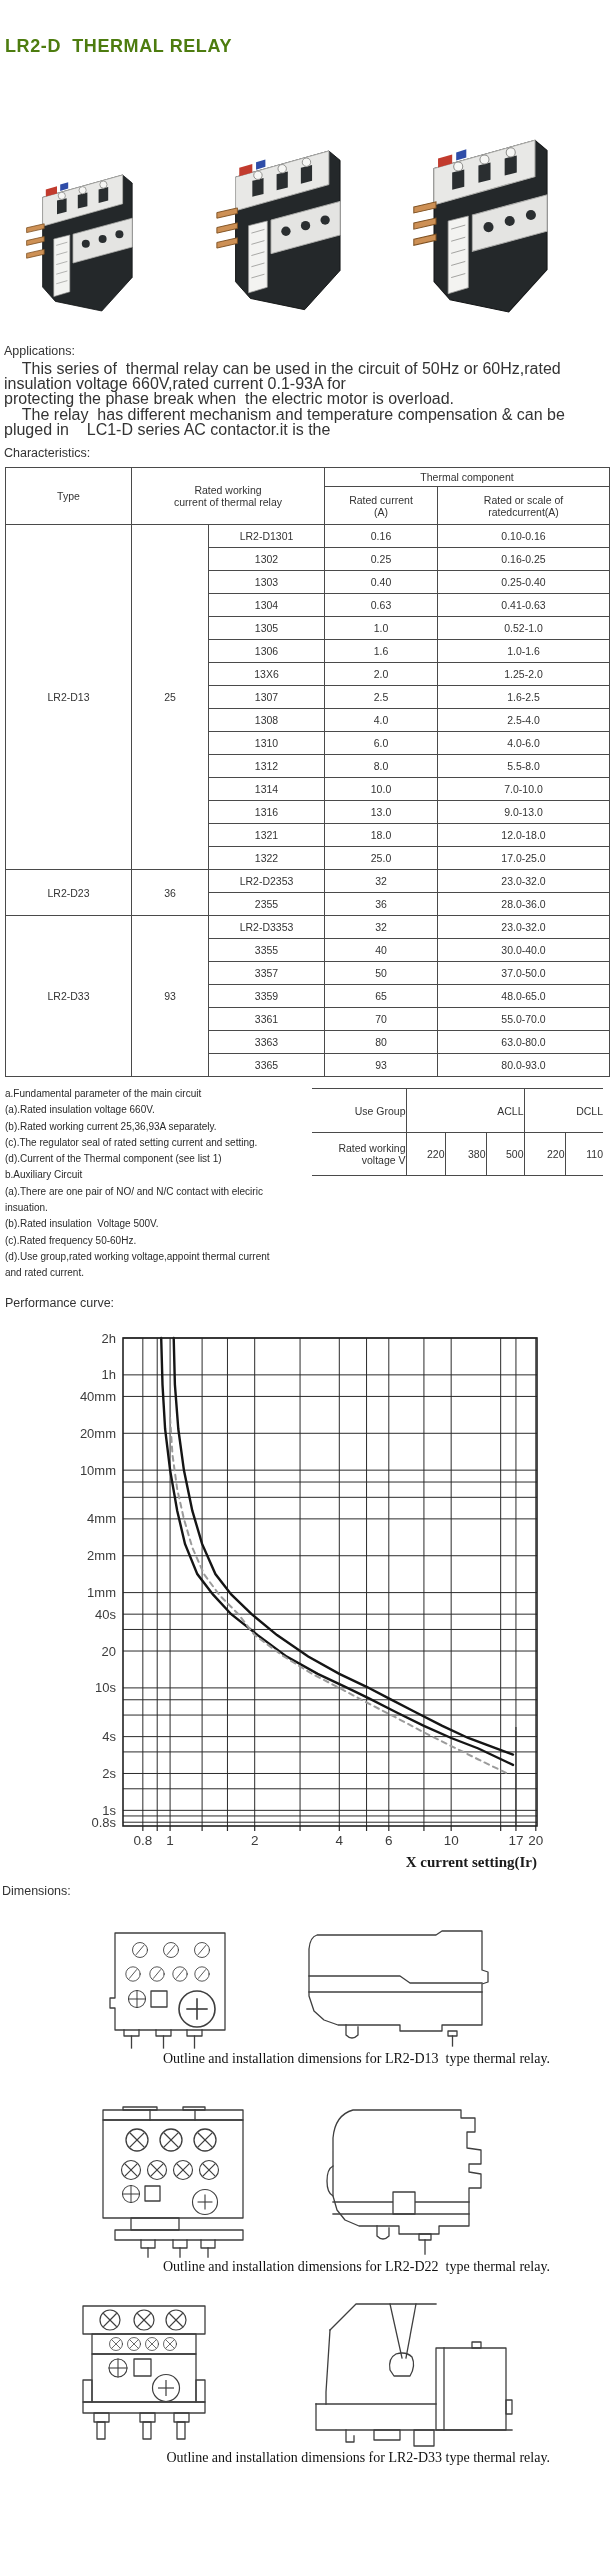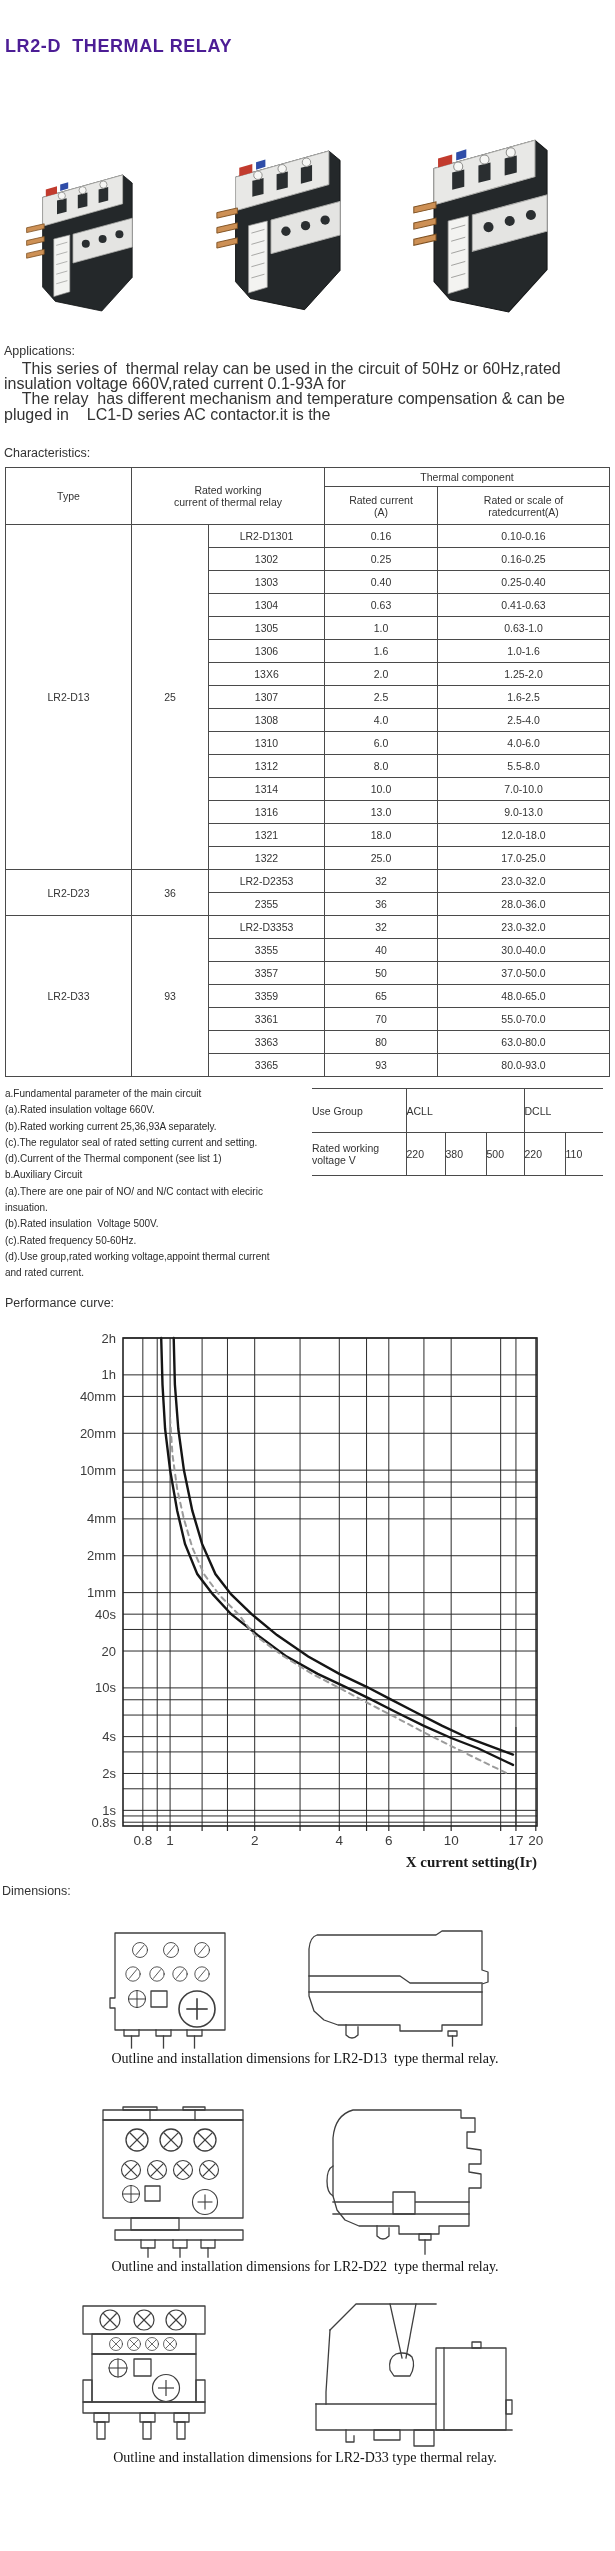"LR2-D THERMAL RELAY" .page-title { color: #4c1d95 -> #4d7c0f }
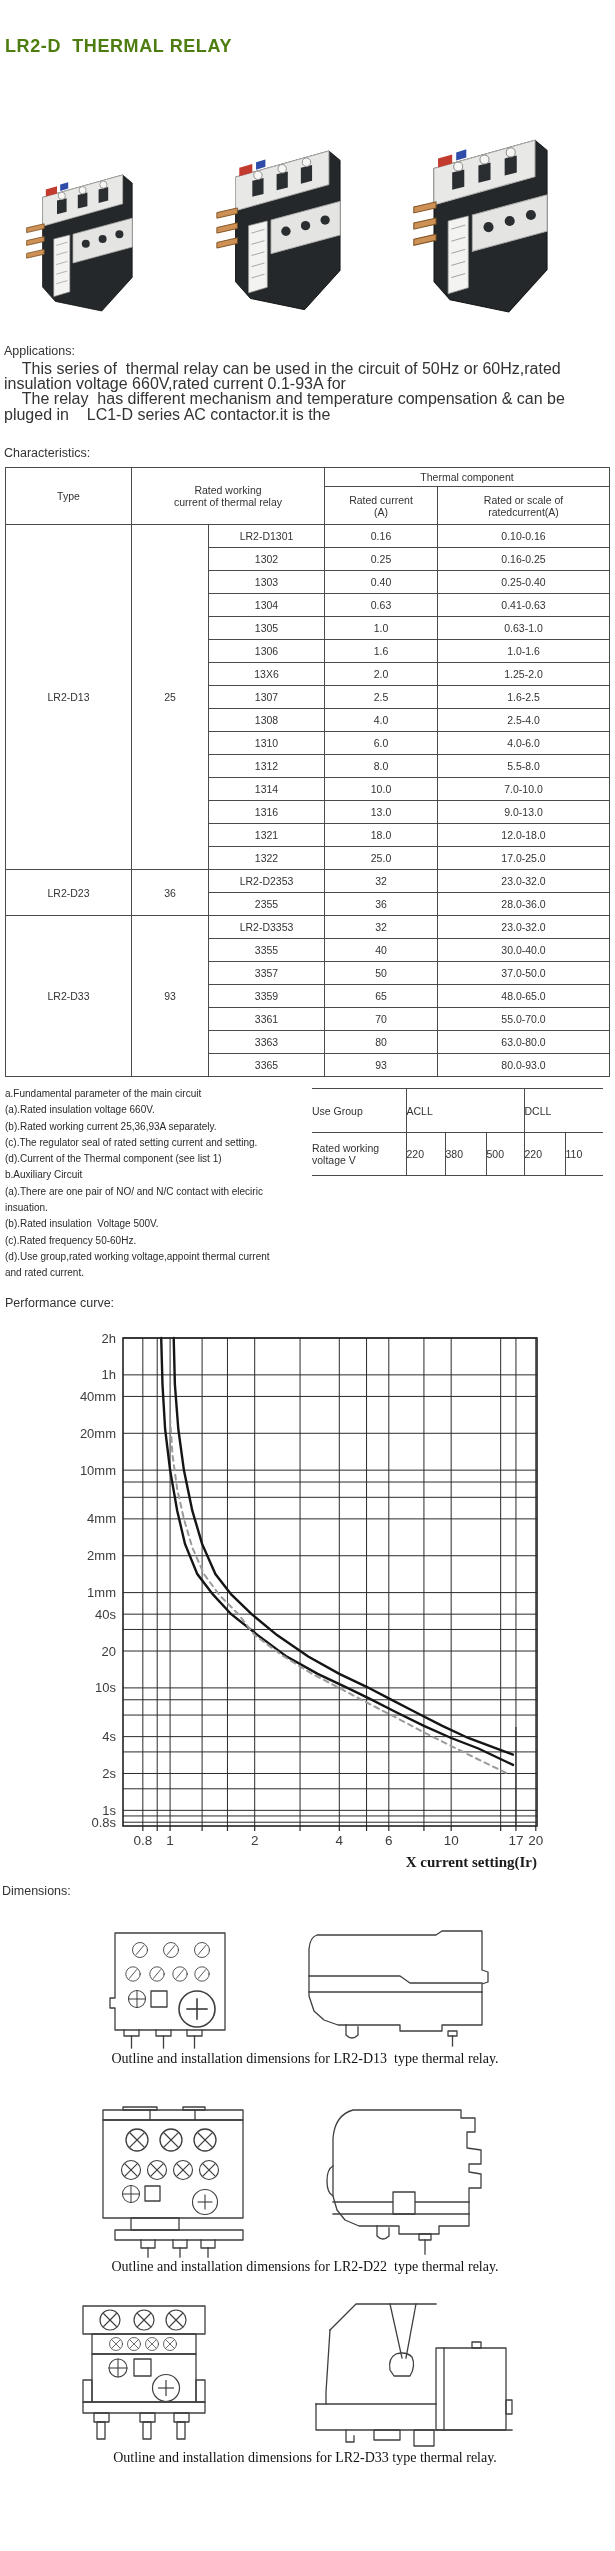"protecting the phase break when" div.par-line { html: none -> <div>protecting the phase break when the electric motor is overload.</div> }
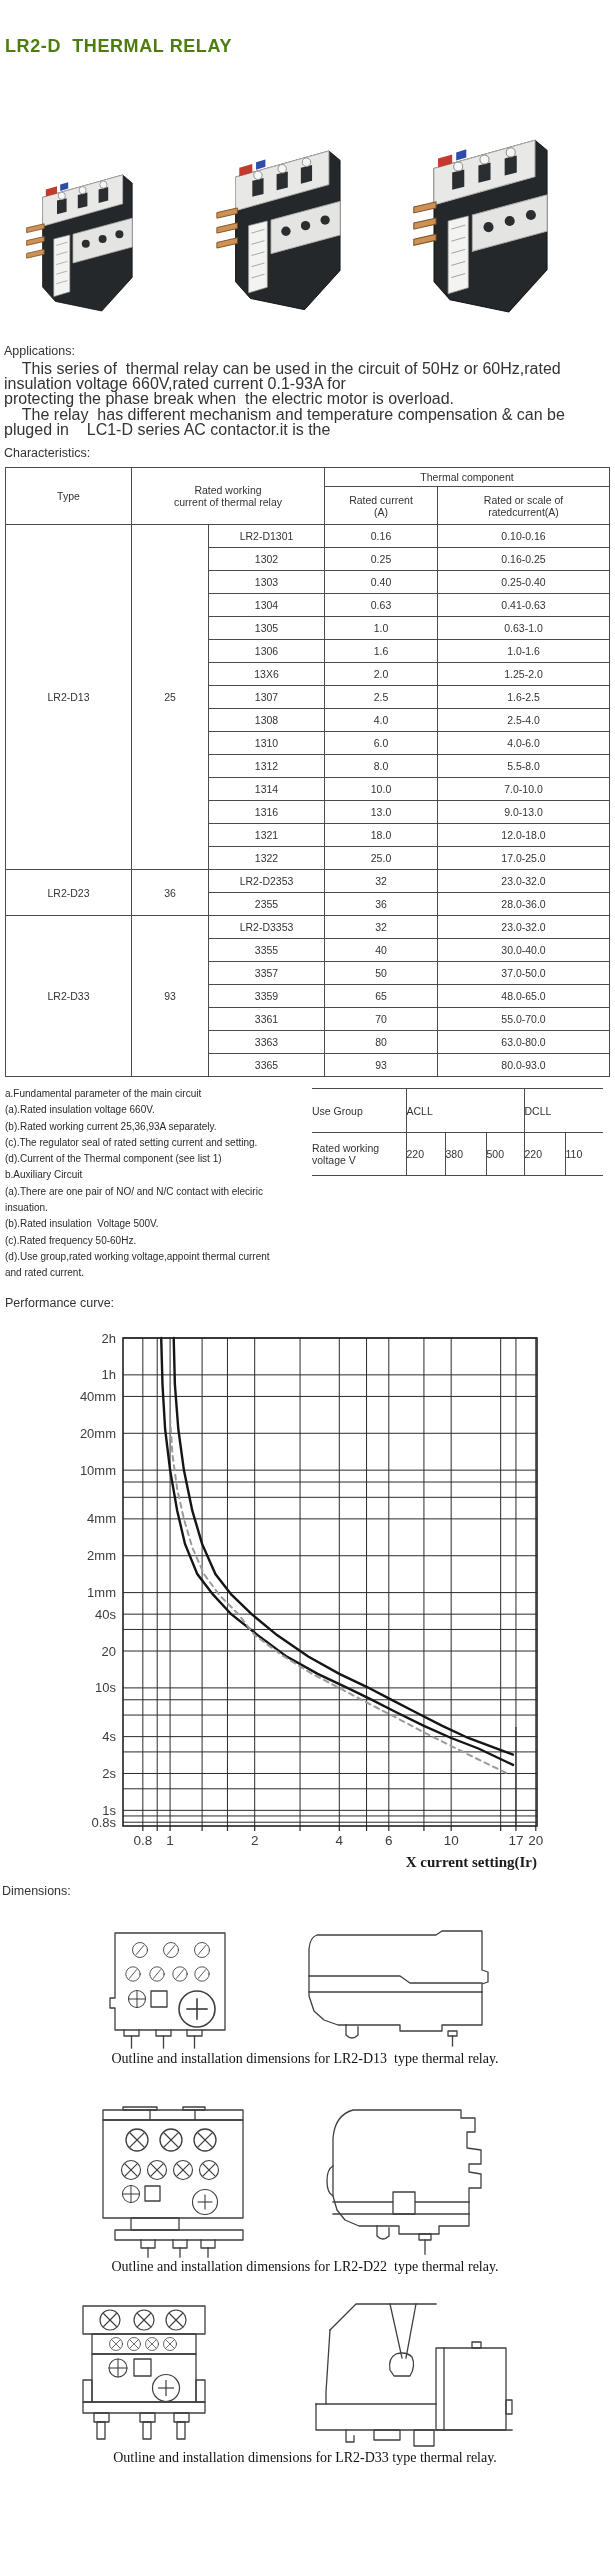"0.63-1.0" td { text: 0.63-1.0 -> 0.52-1.0 }
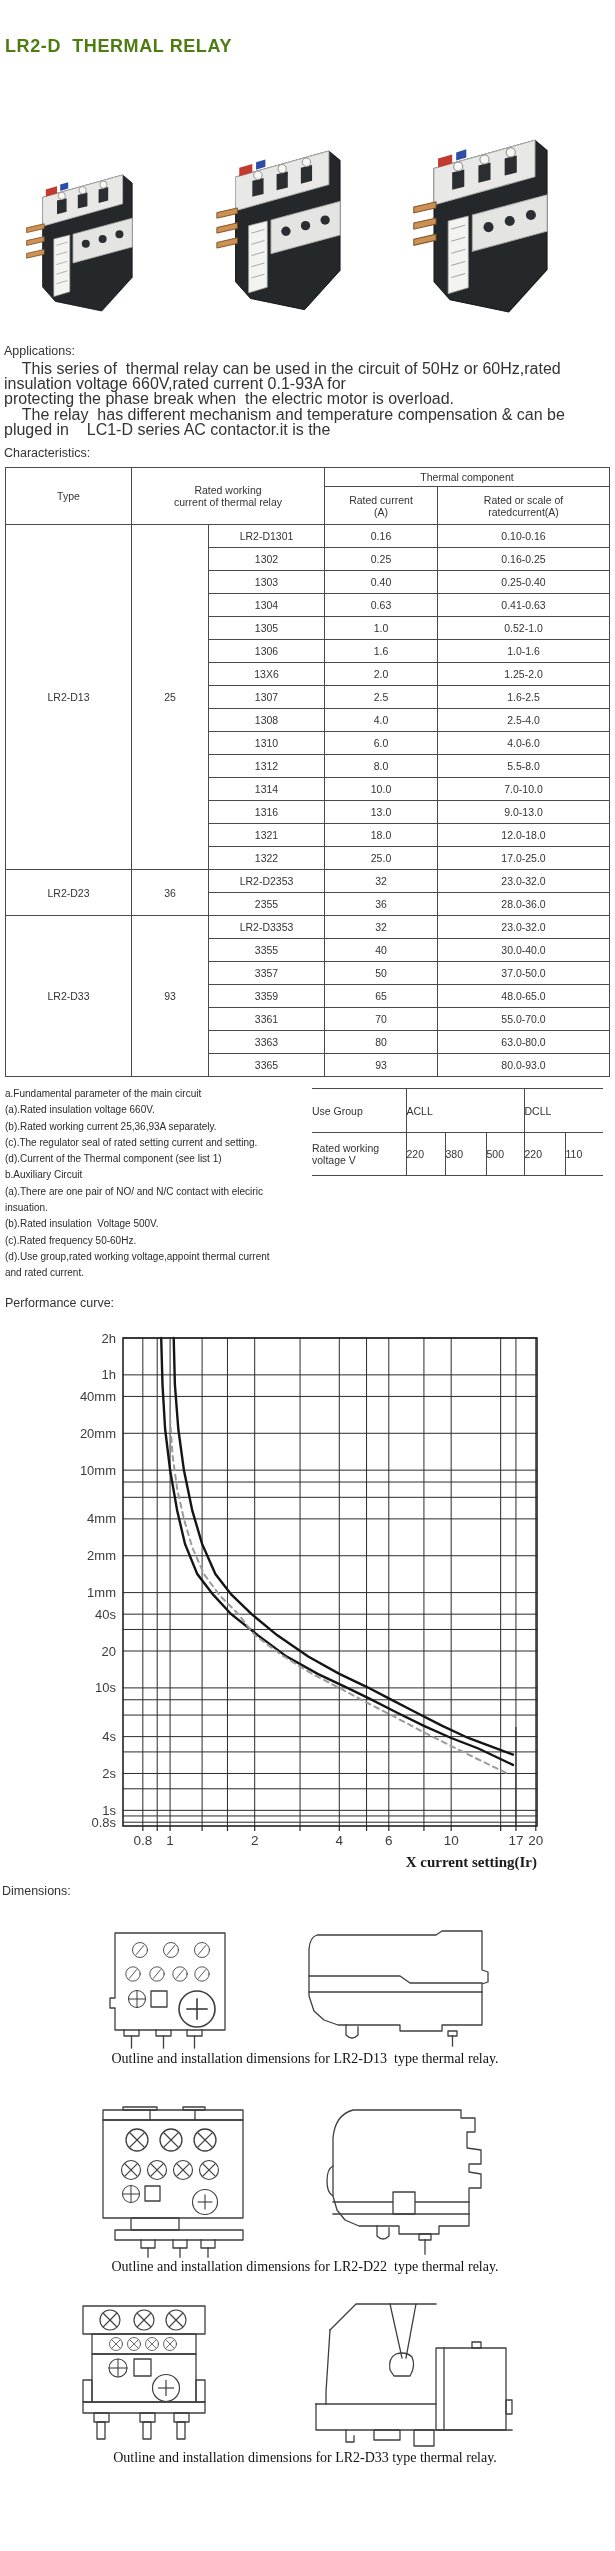"Use Group" #aux-table td,#aux-table th { text-align: left -> right }
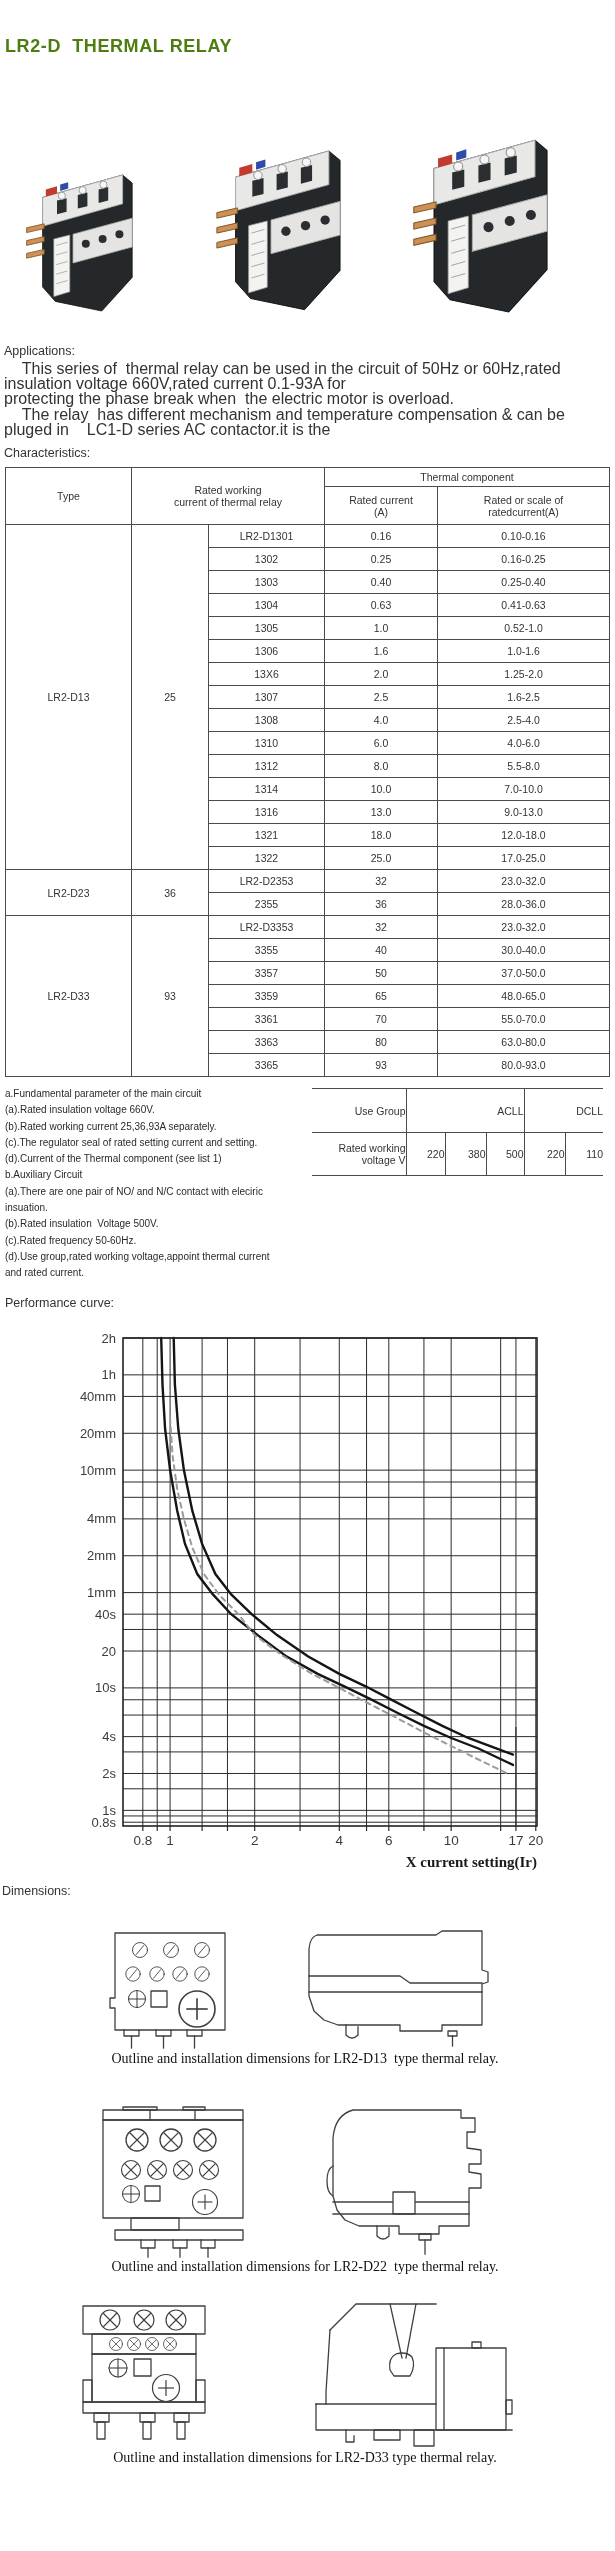"Outline and installation dimensions for" .caption { text-align: center -> right }
